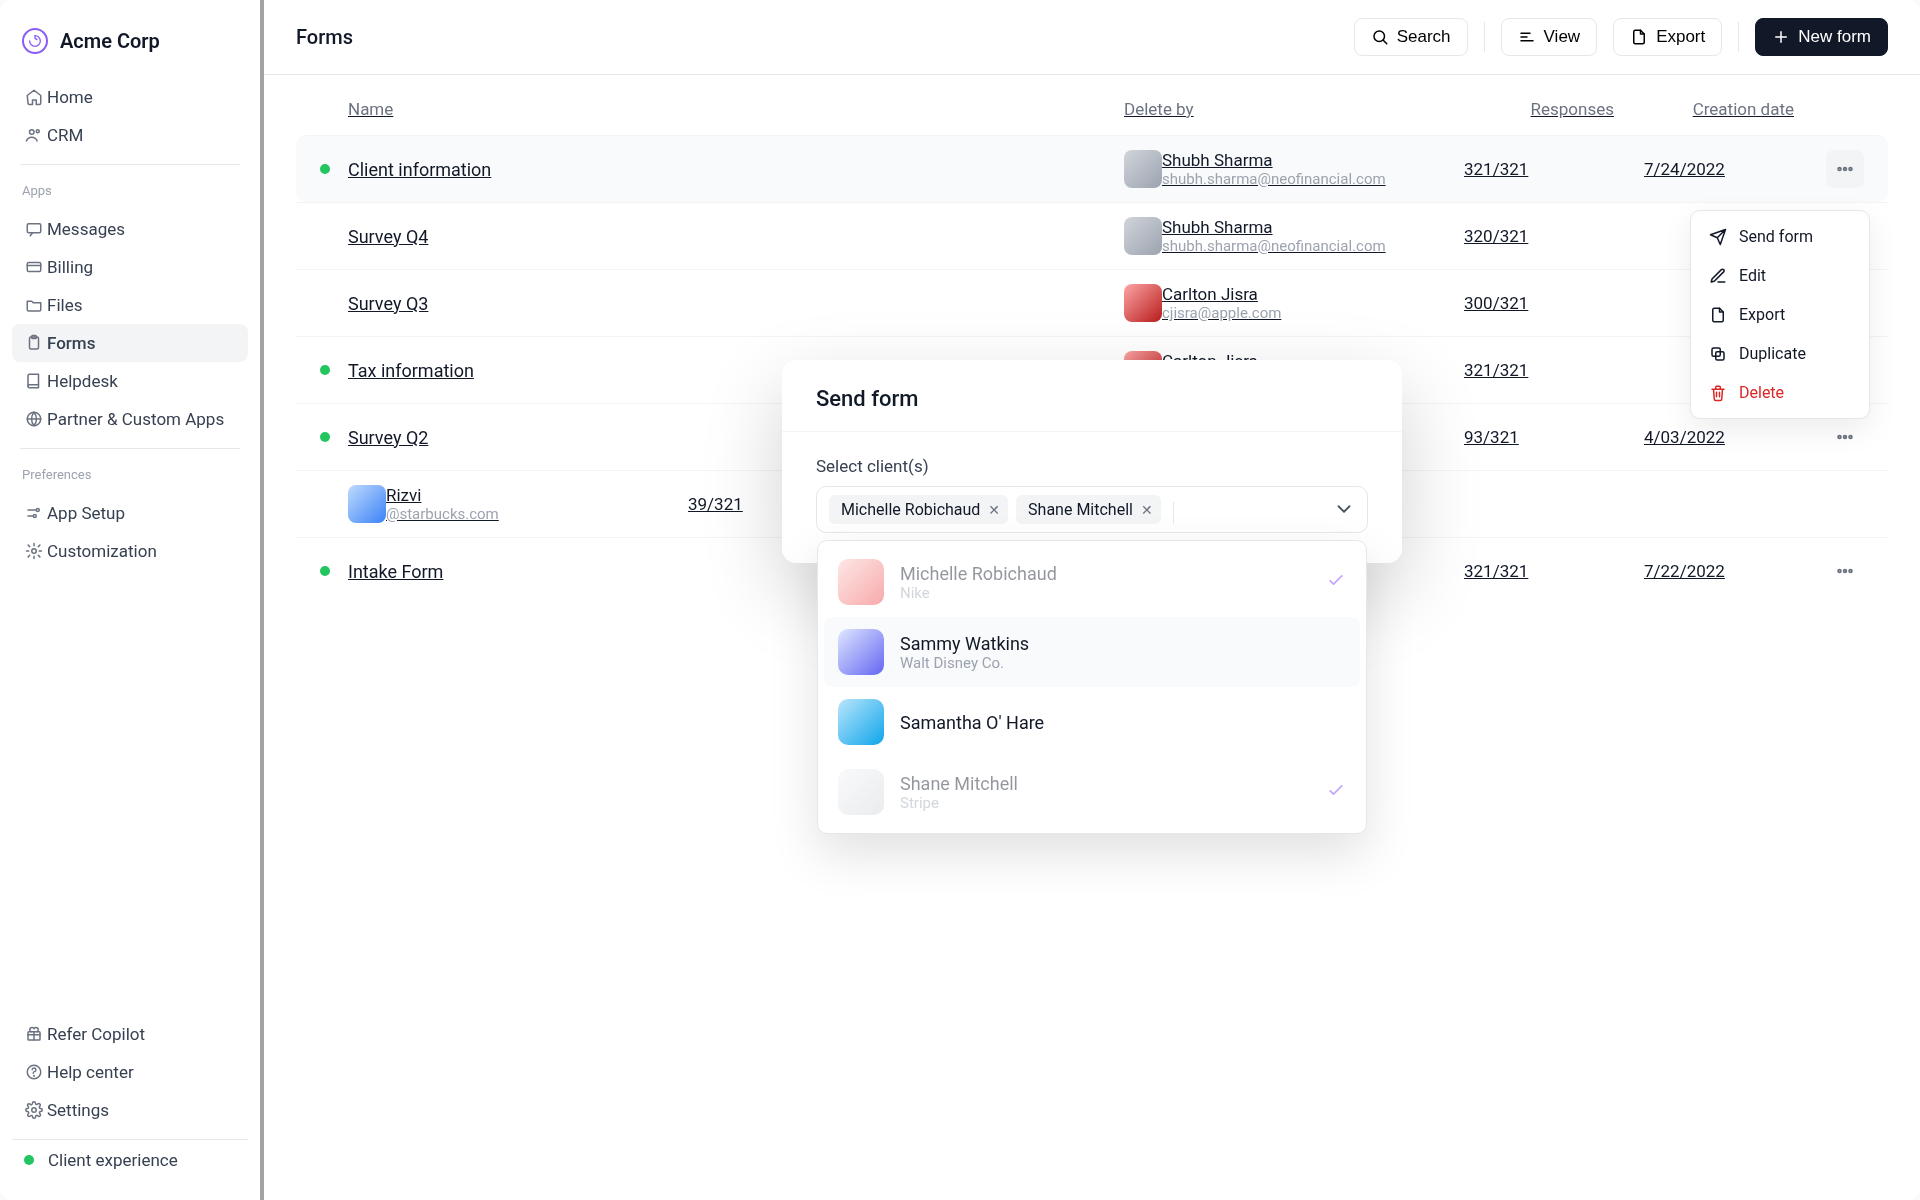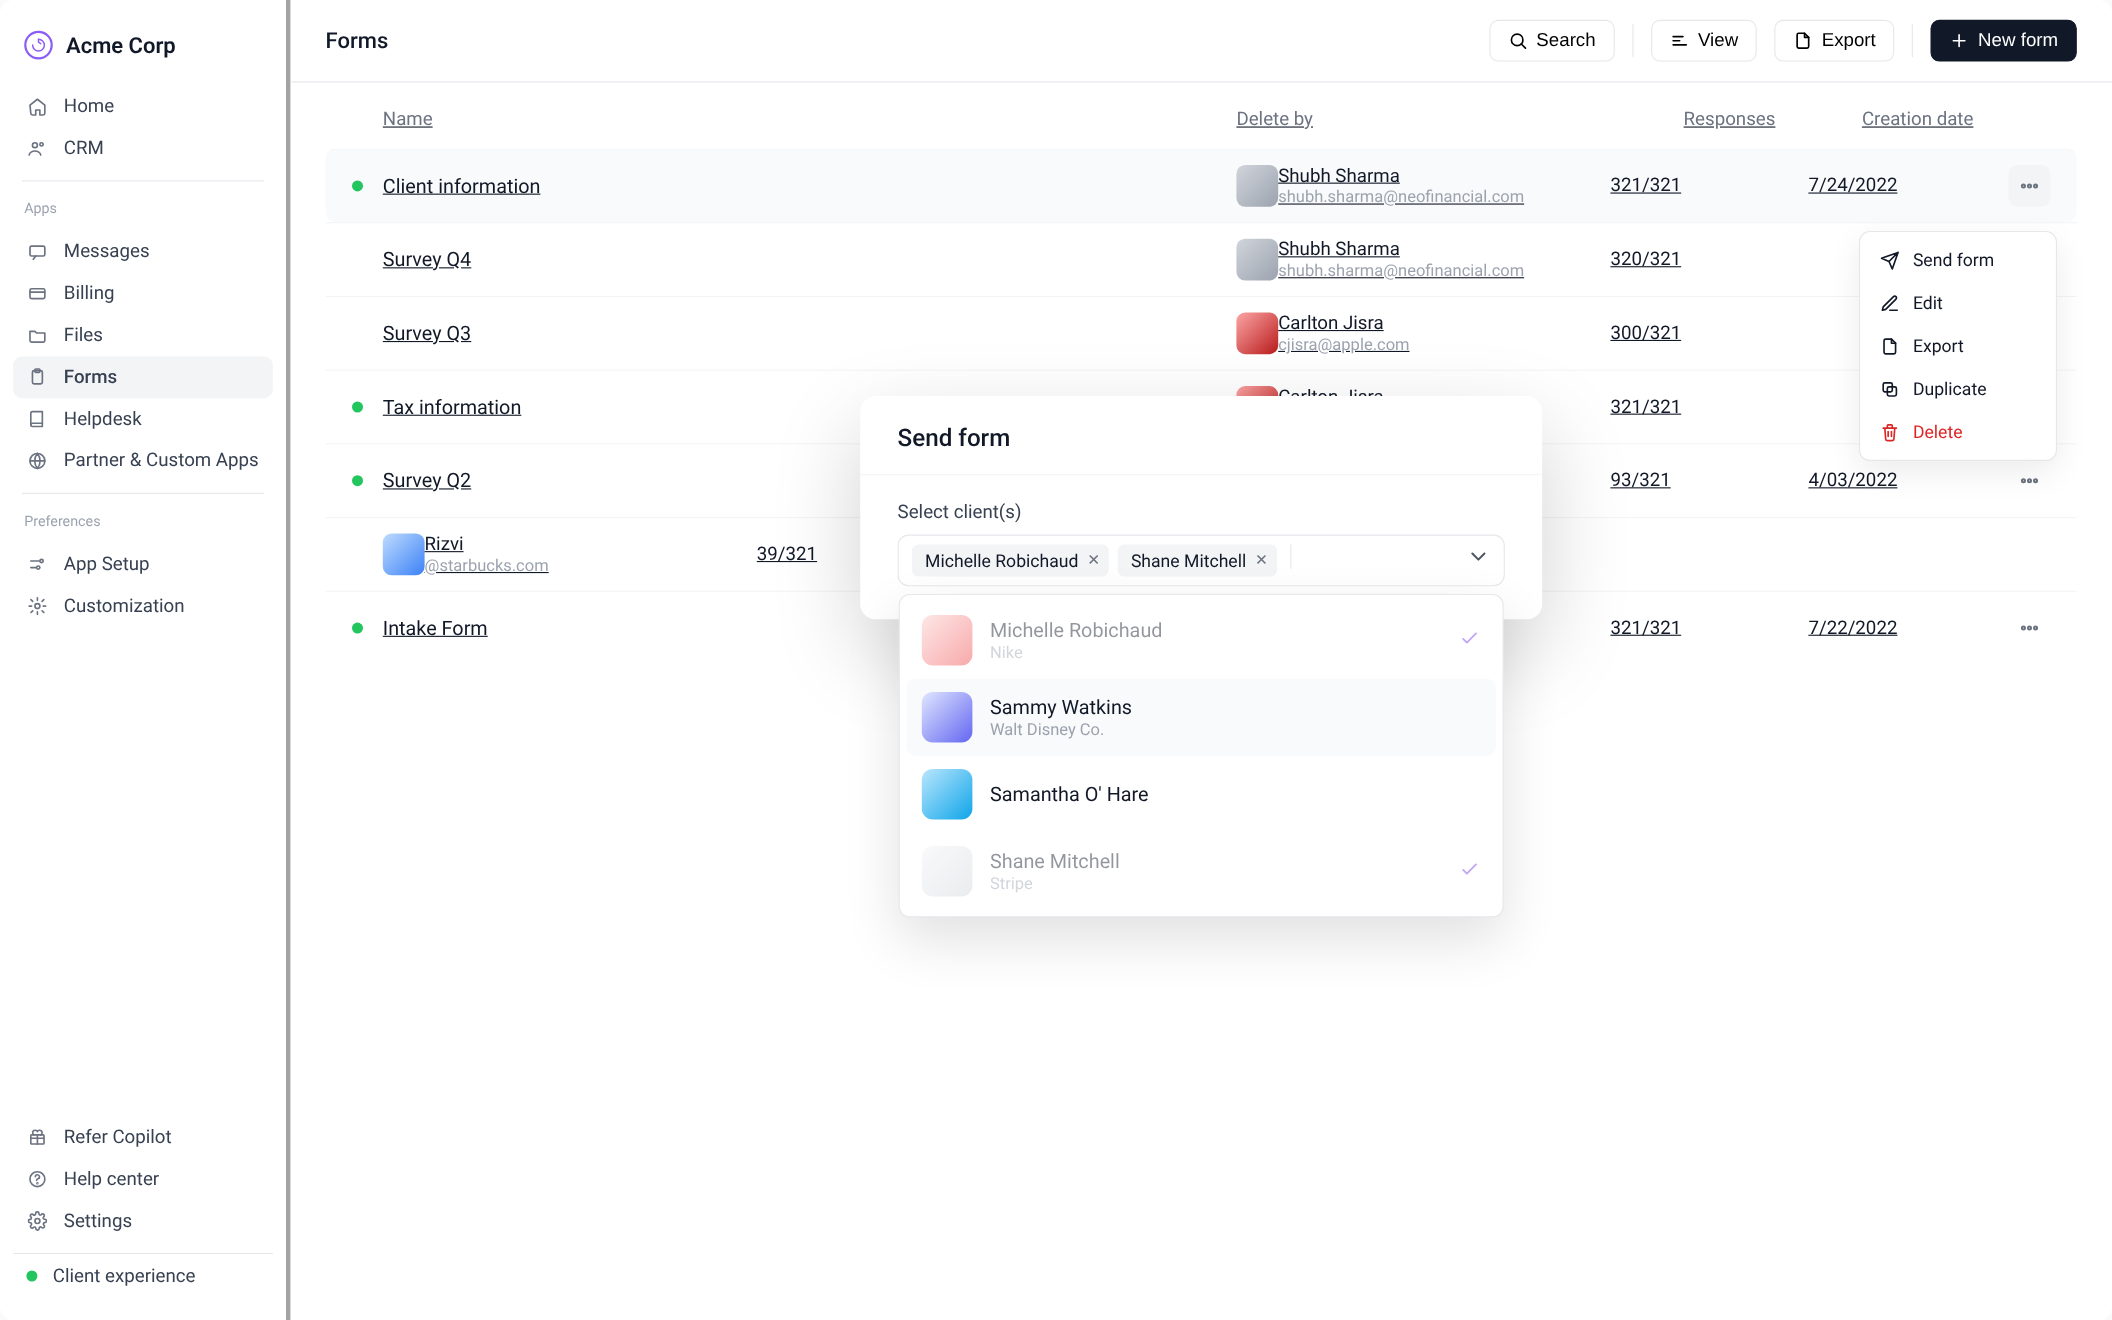"Home" .nav-item { gap: 14px -> 3px }
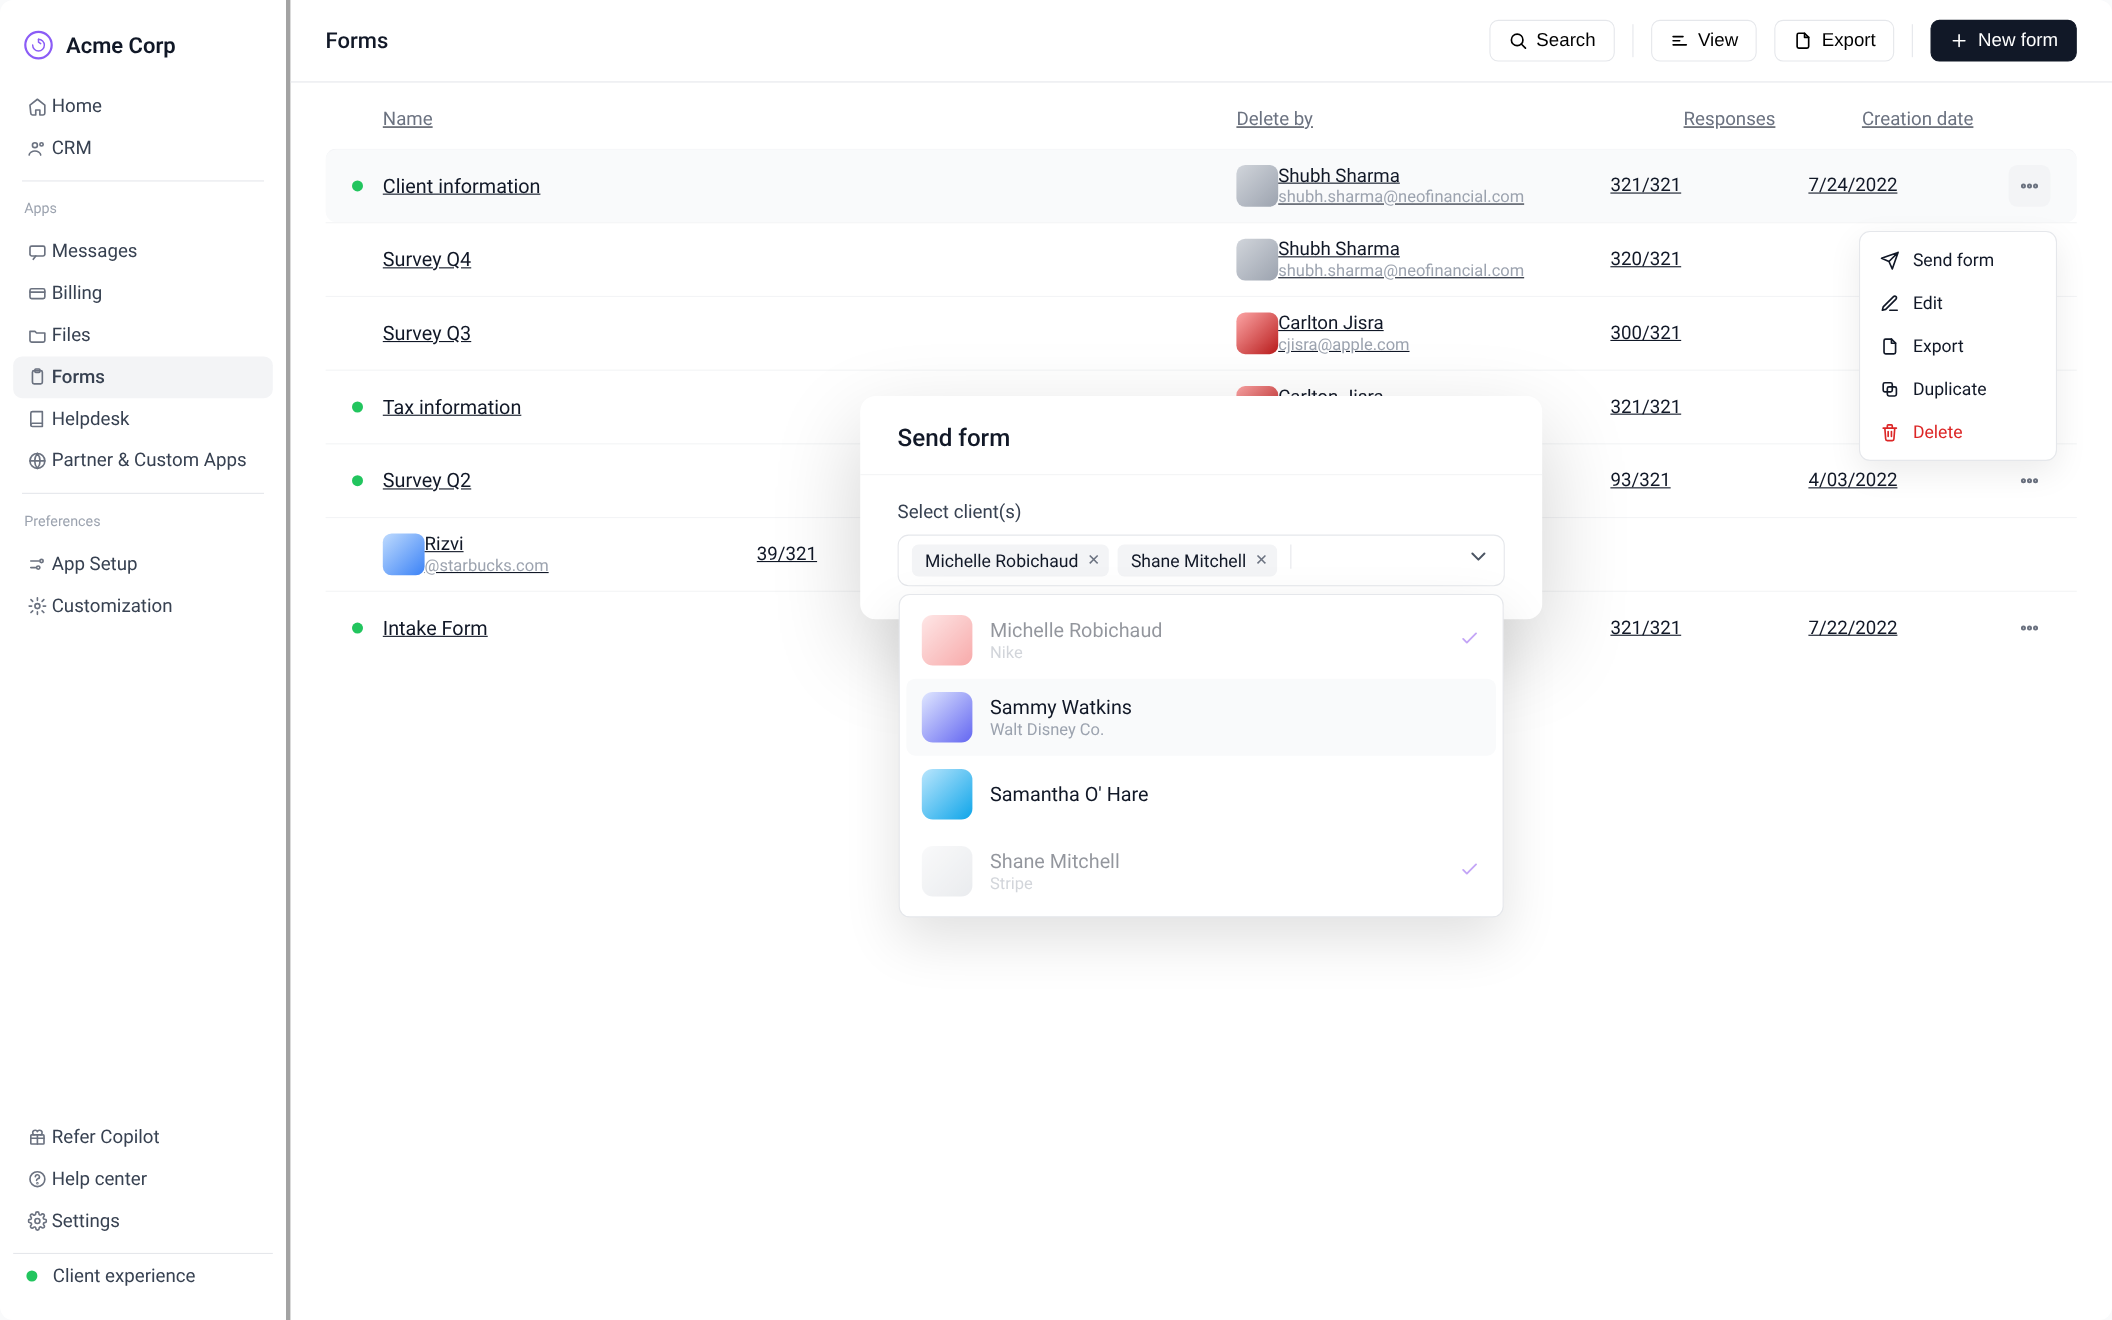"Michelle Robichaud" .multiselect { align-items: flex-start -> flex-end }
